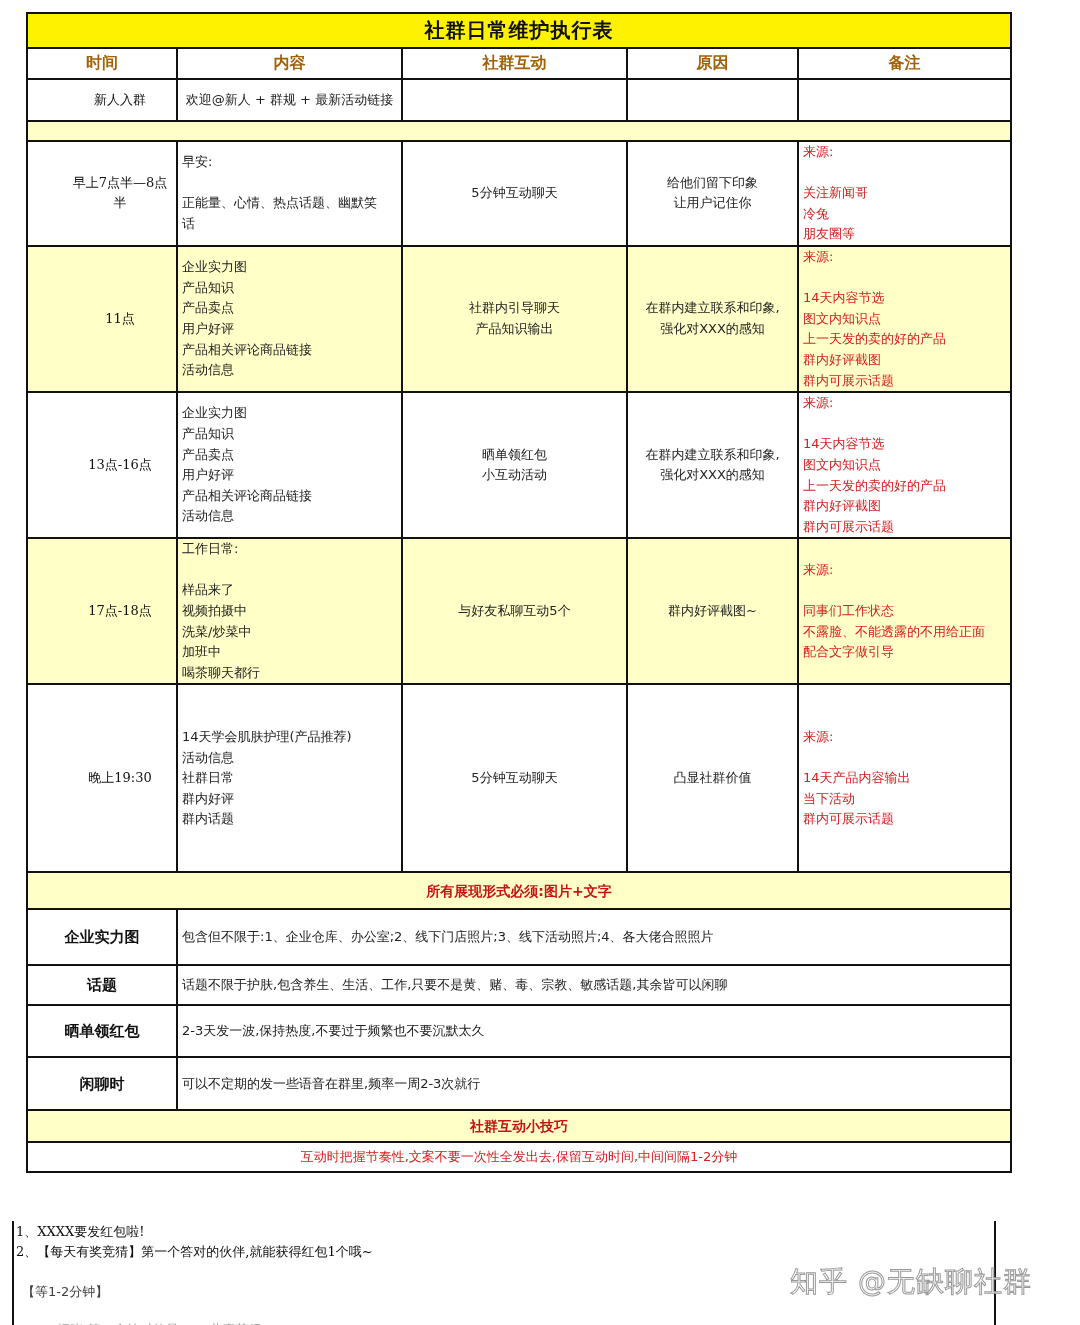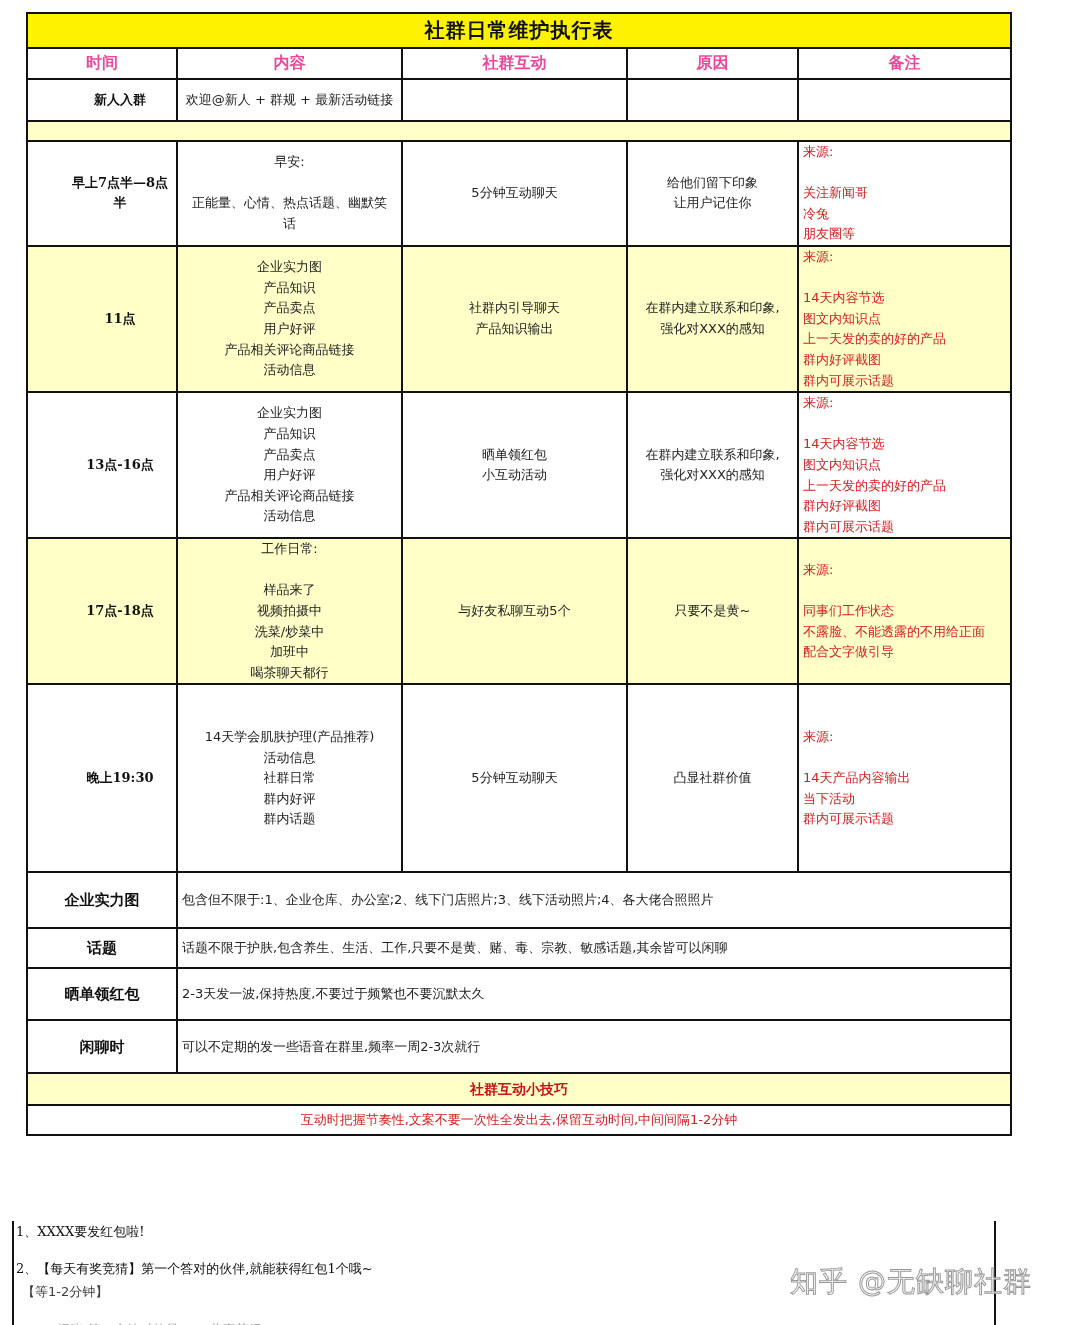"时间" .hdr td { color: #ec4899 -> #a16207 }
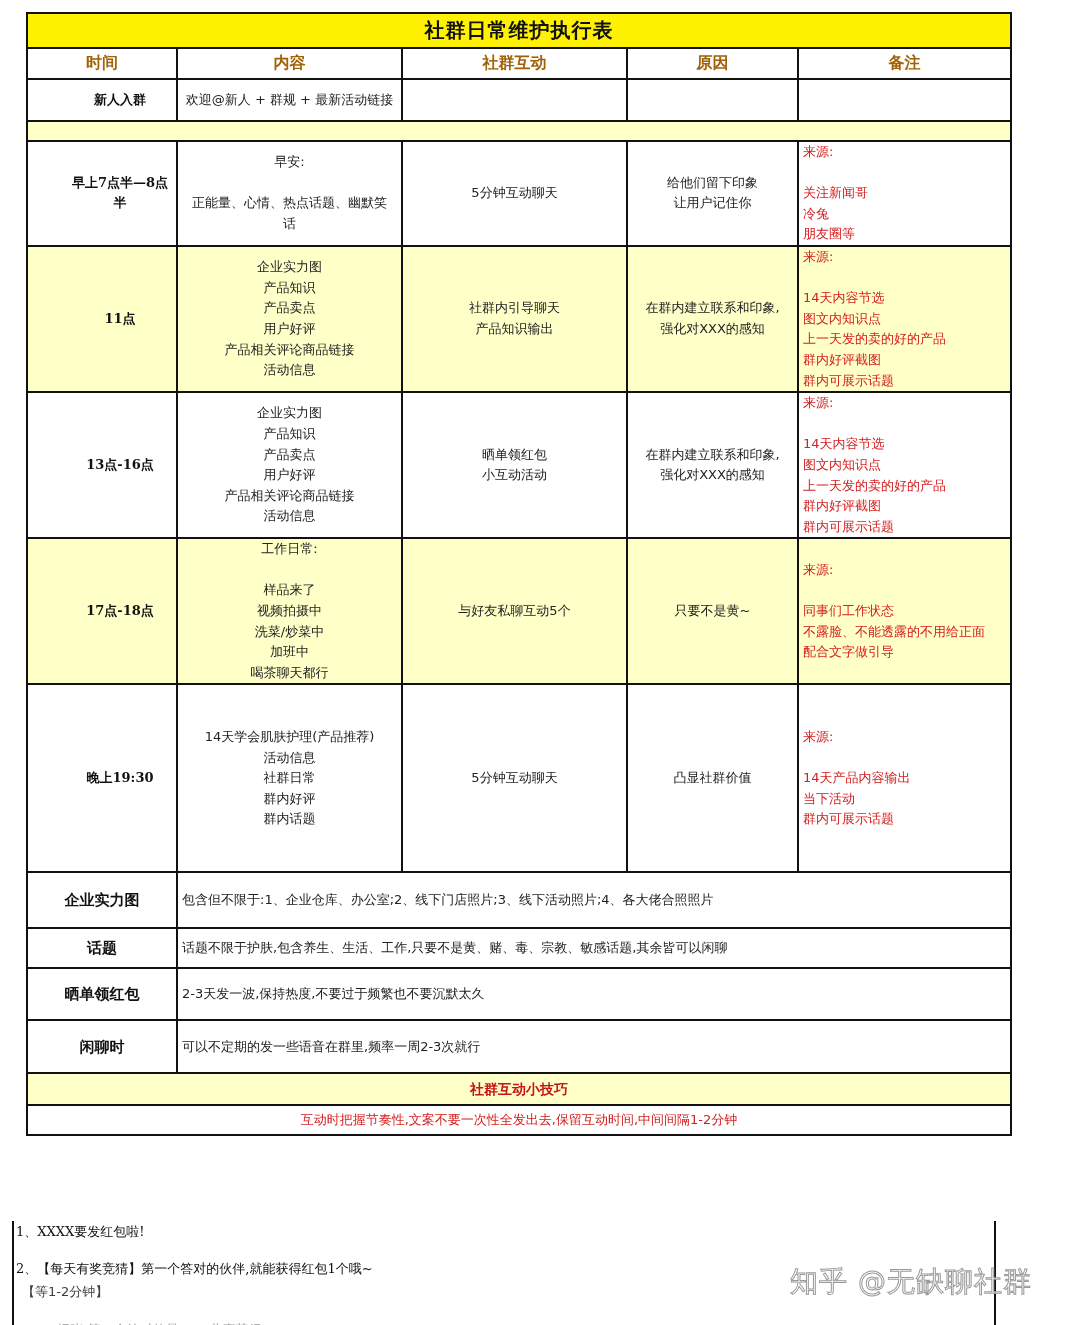"新人入群" .time { font-weight: bold -> normal }
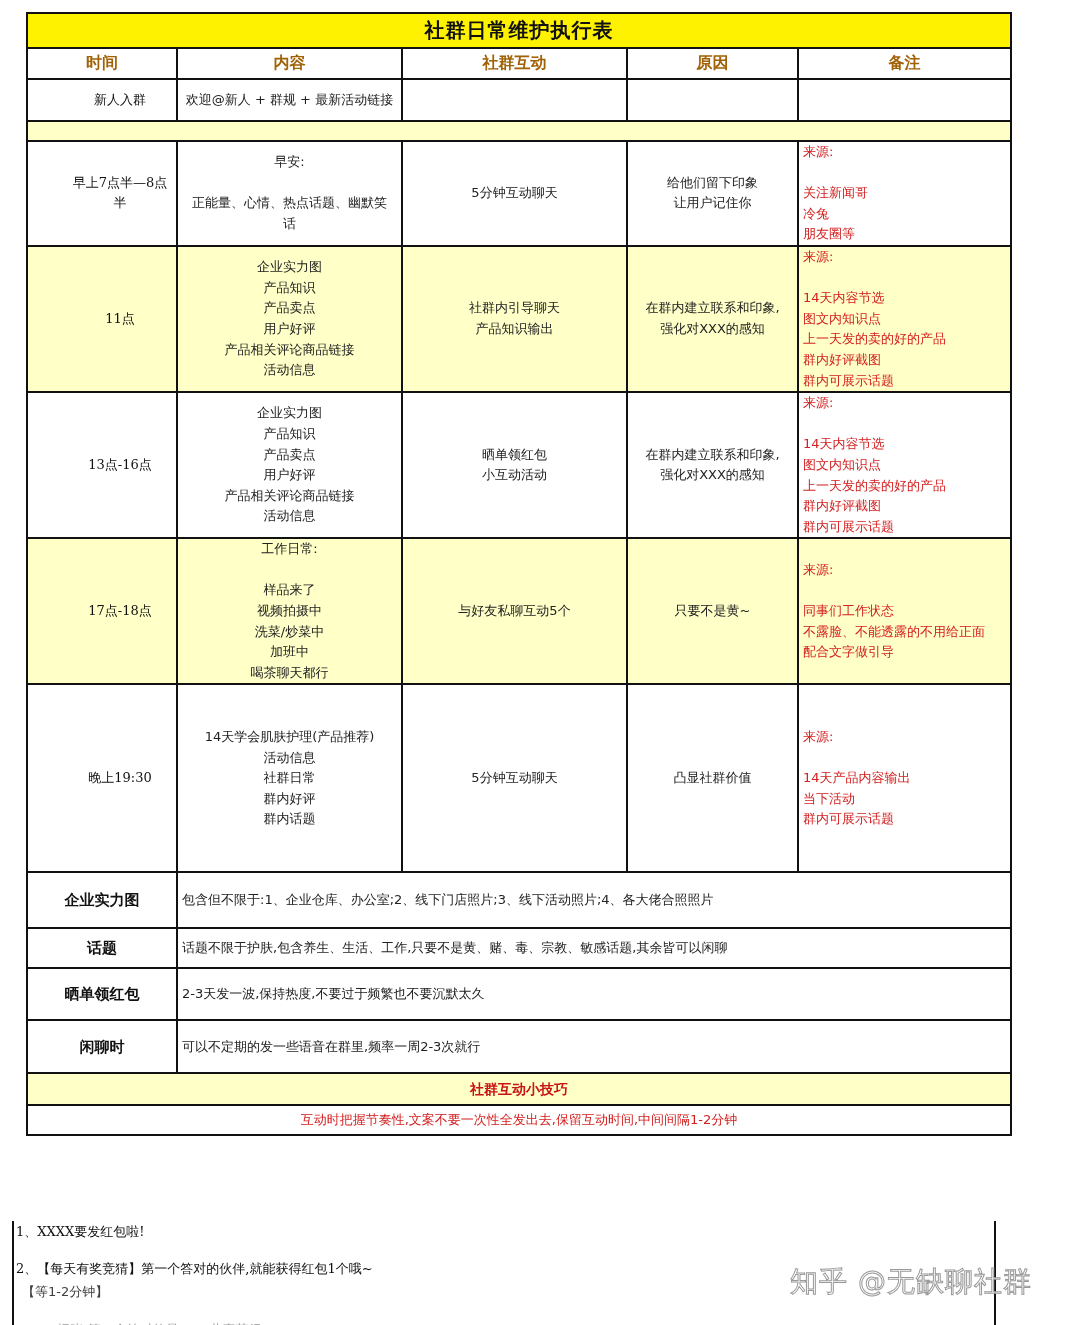"早安:" .content { text-align: center -> left }
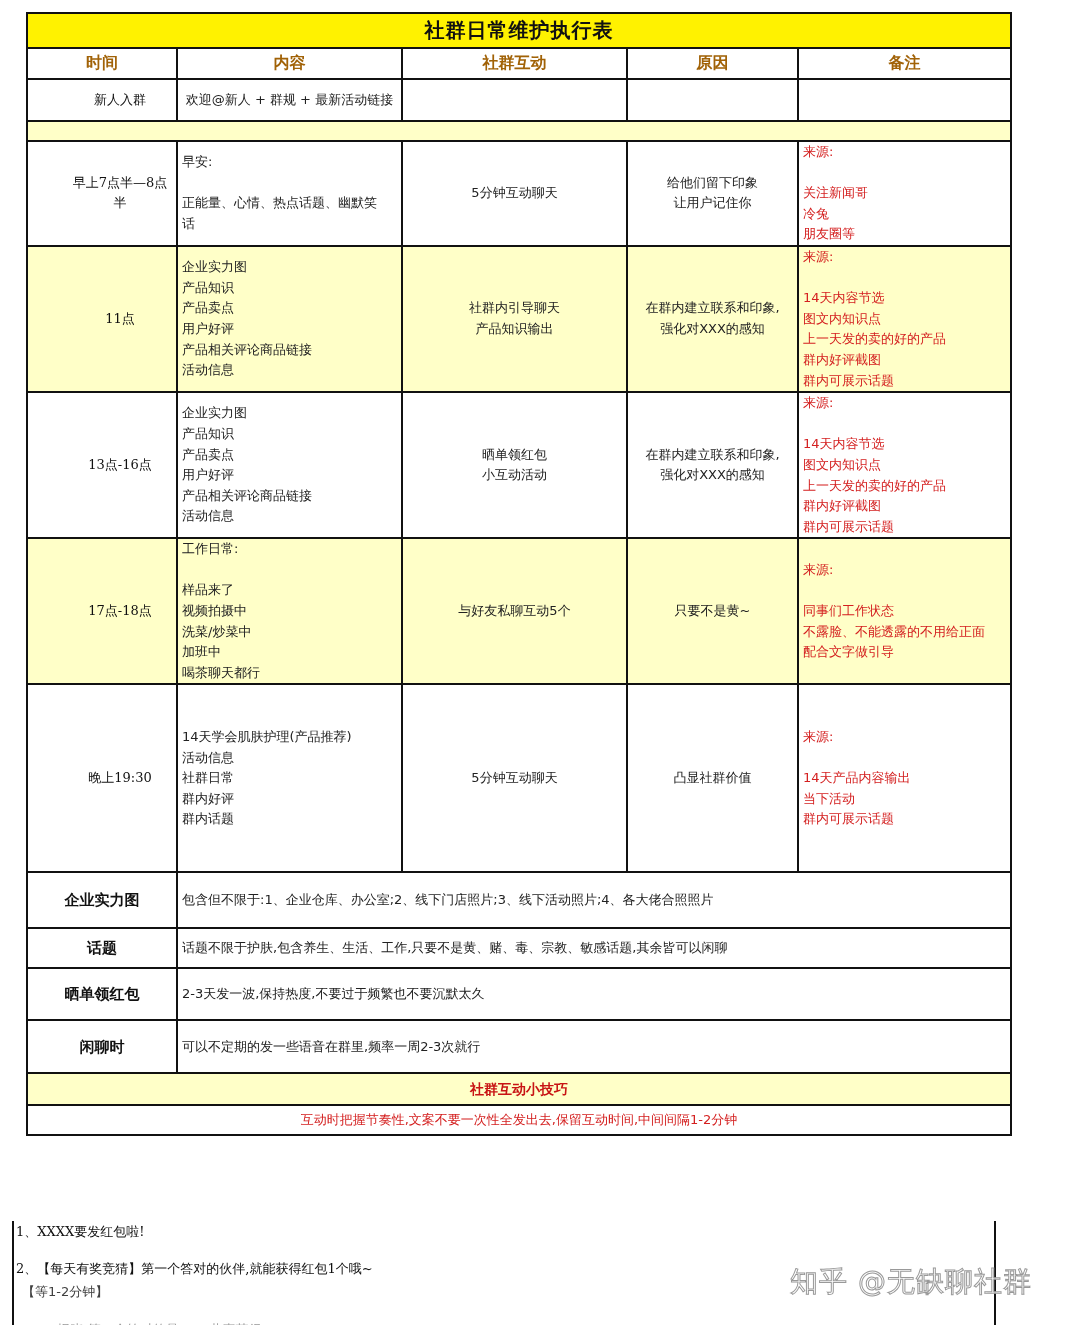"只要不是黄~" span { text: 只要不是黄 -> 群内好评截图 }
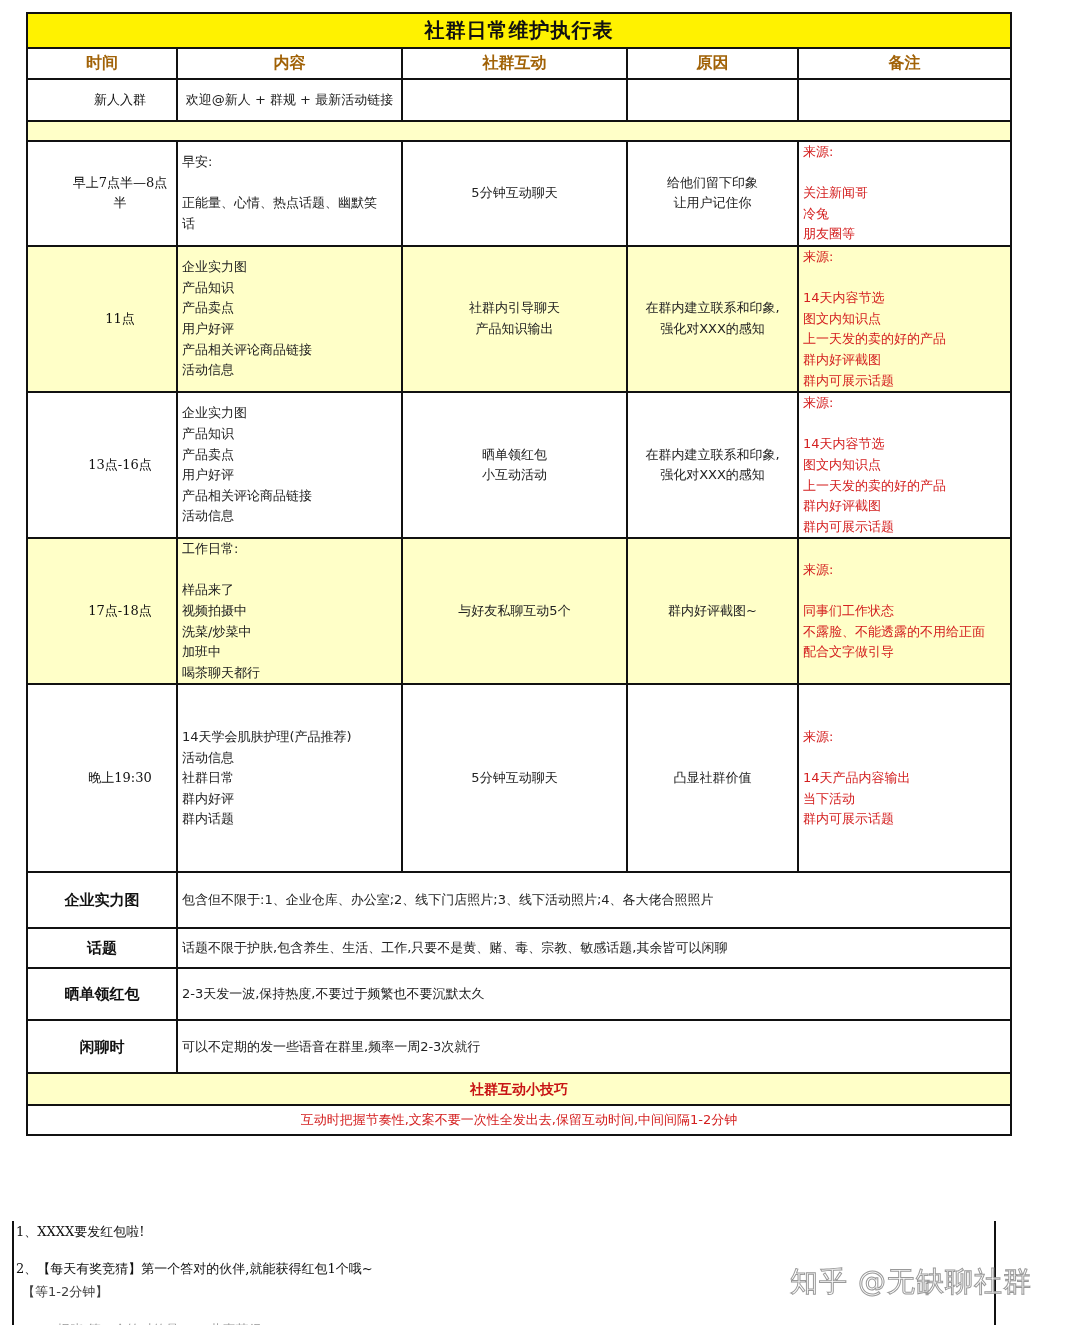"所有展现形式必须:图片+文字" tr { html: none -> <tr> <td>所有展现形式必须:图片+文字</td> </tr> }
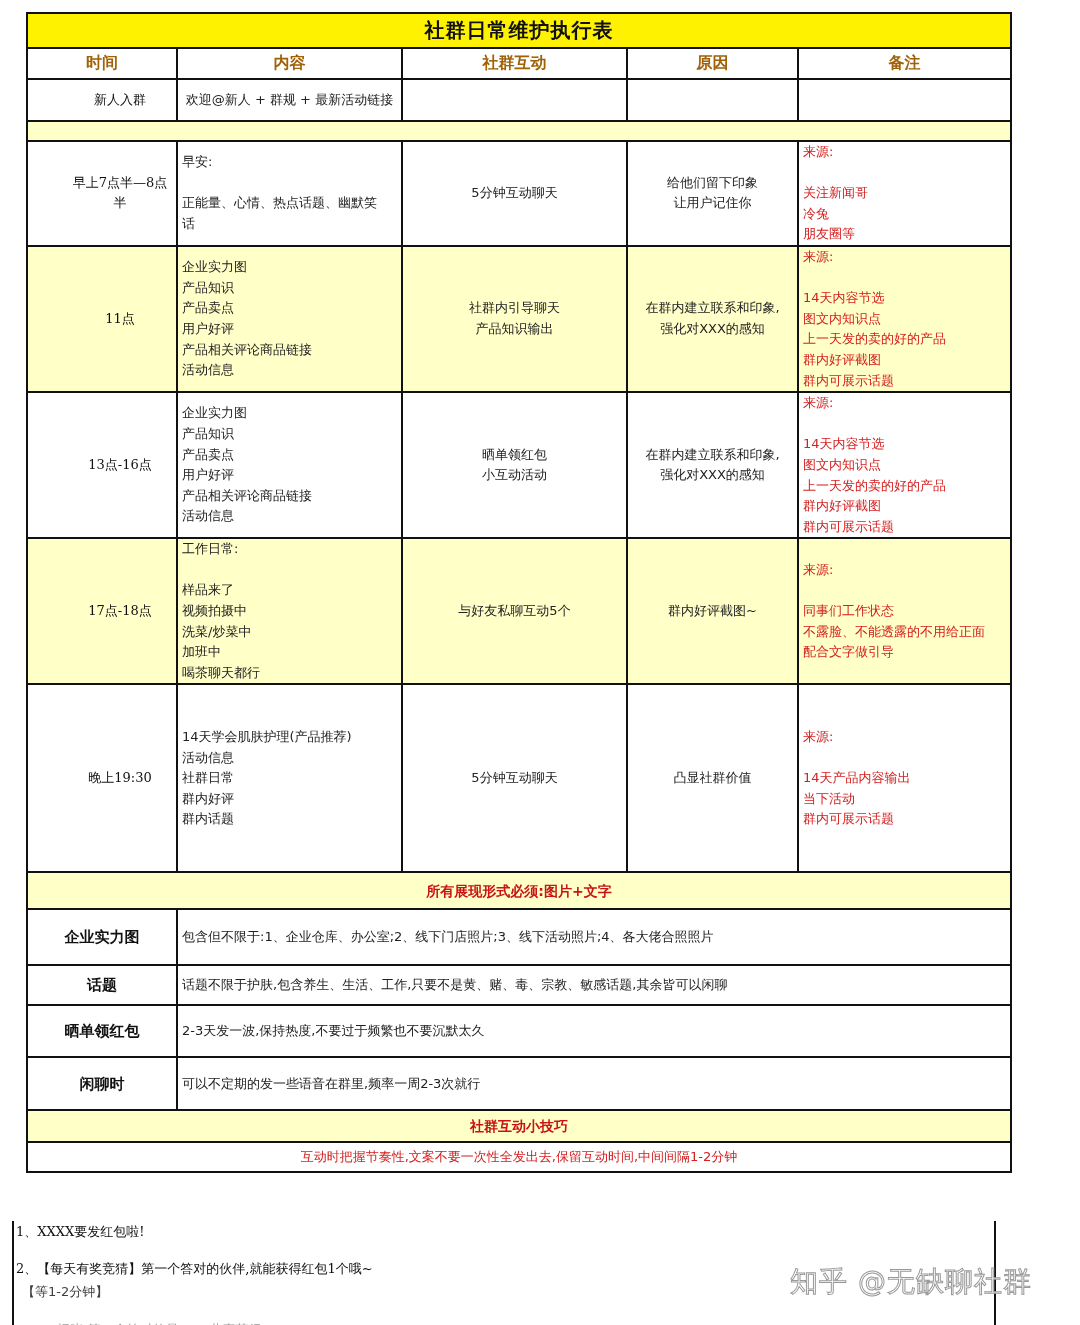"2、【每天有奖竞猜】第一个答对的伙伴,就能获得红包1个哦~" div.line { top: 39px -> 22px }
